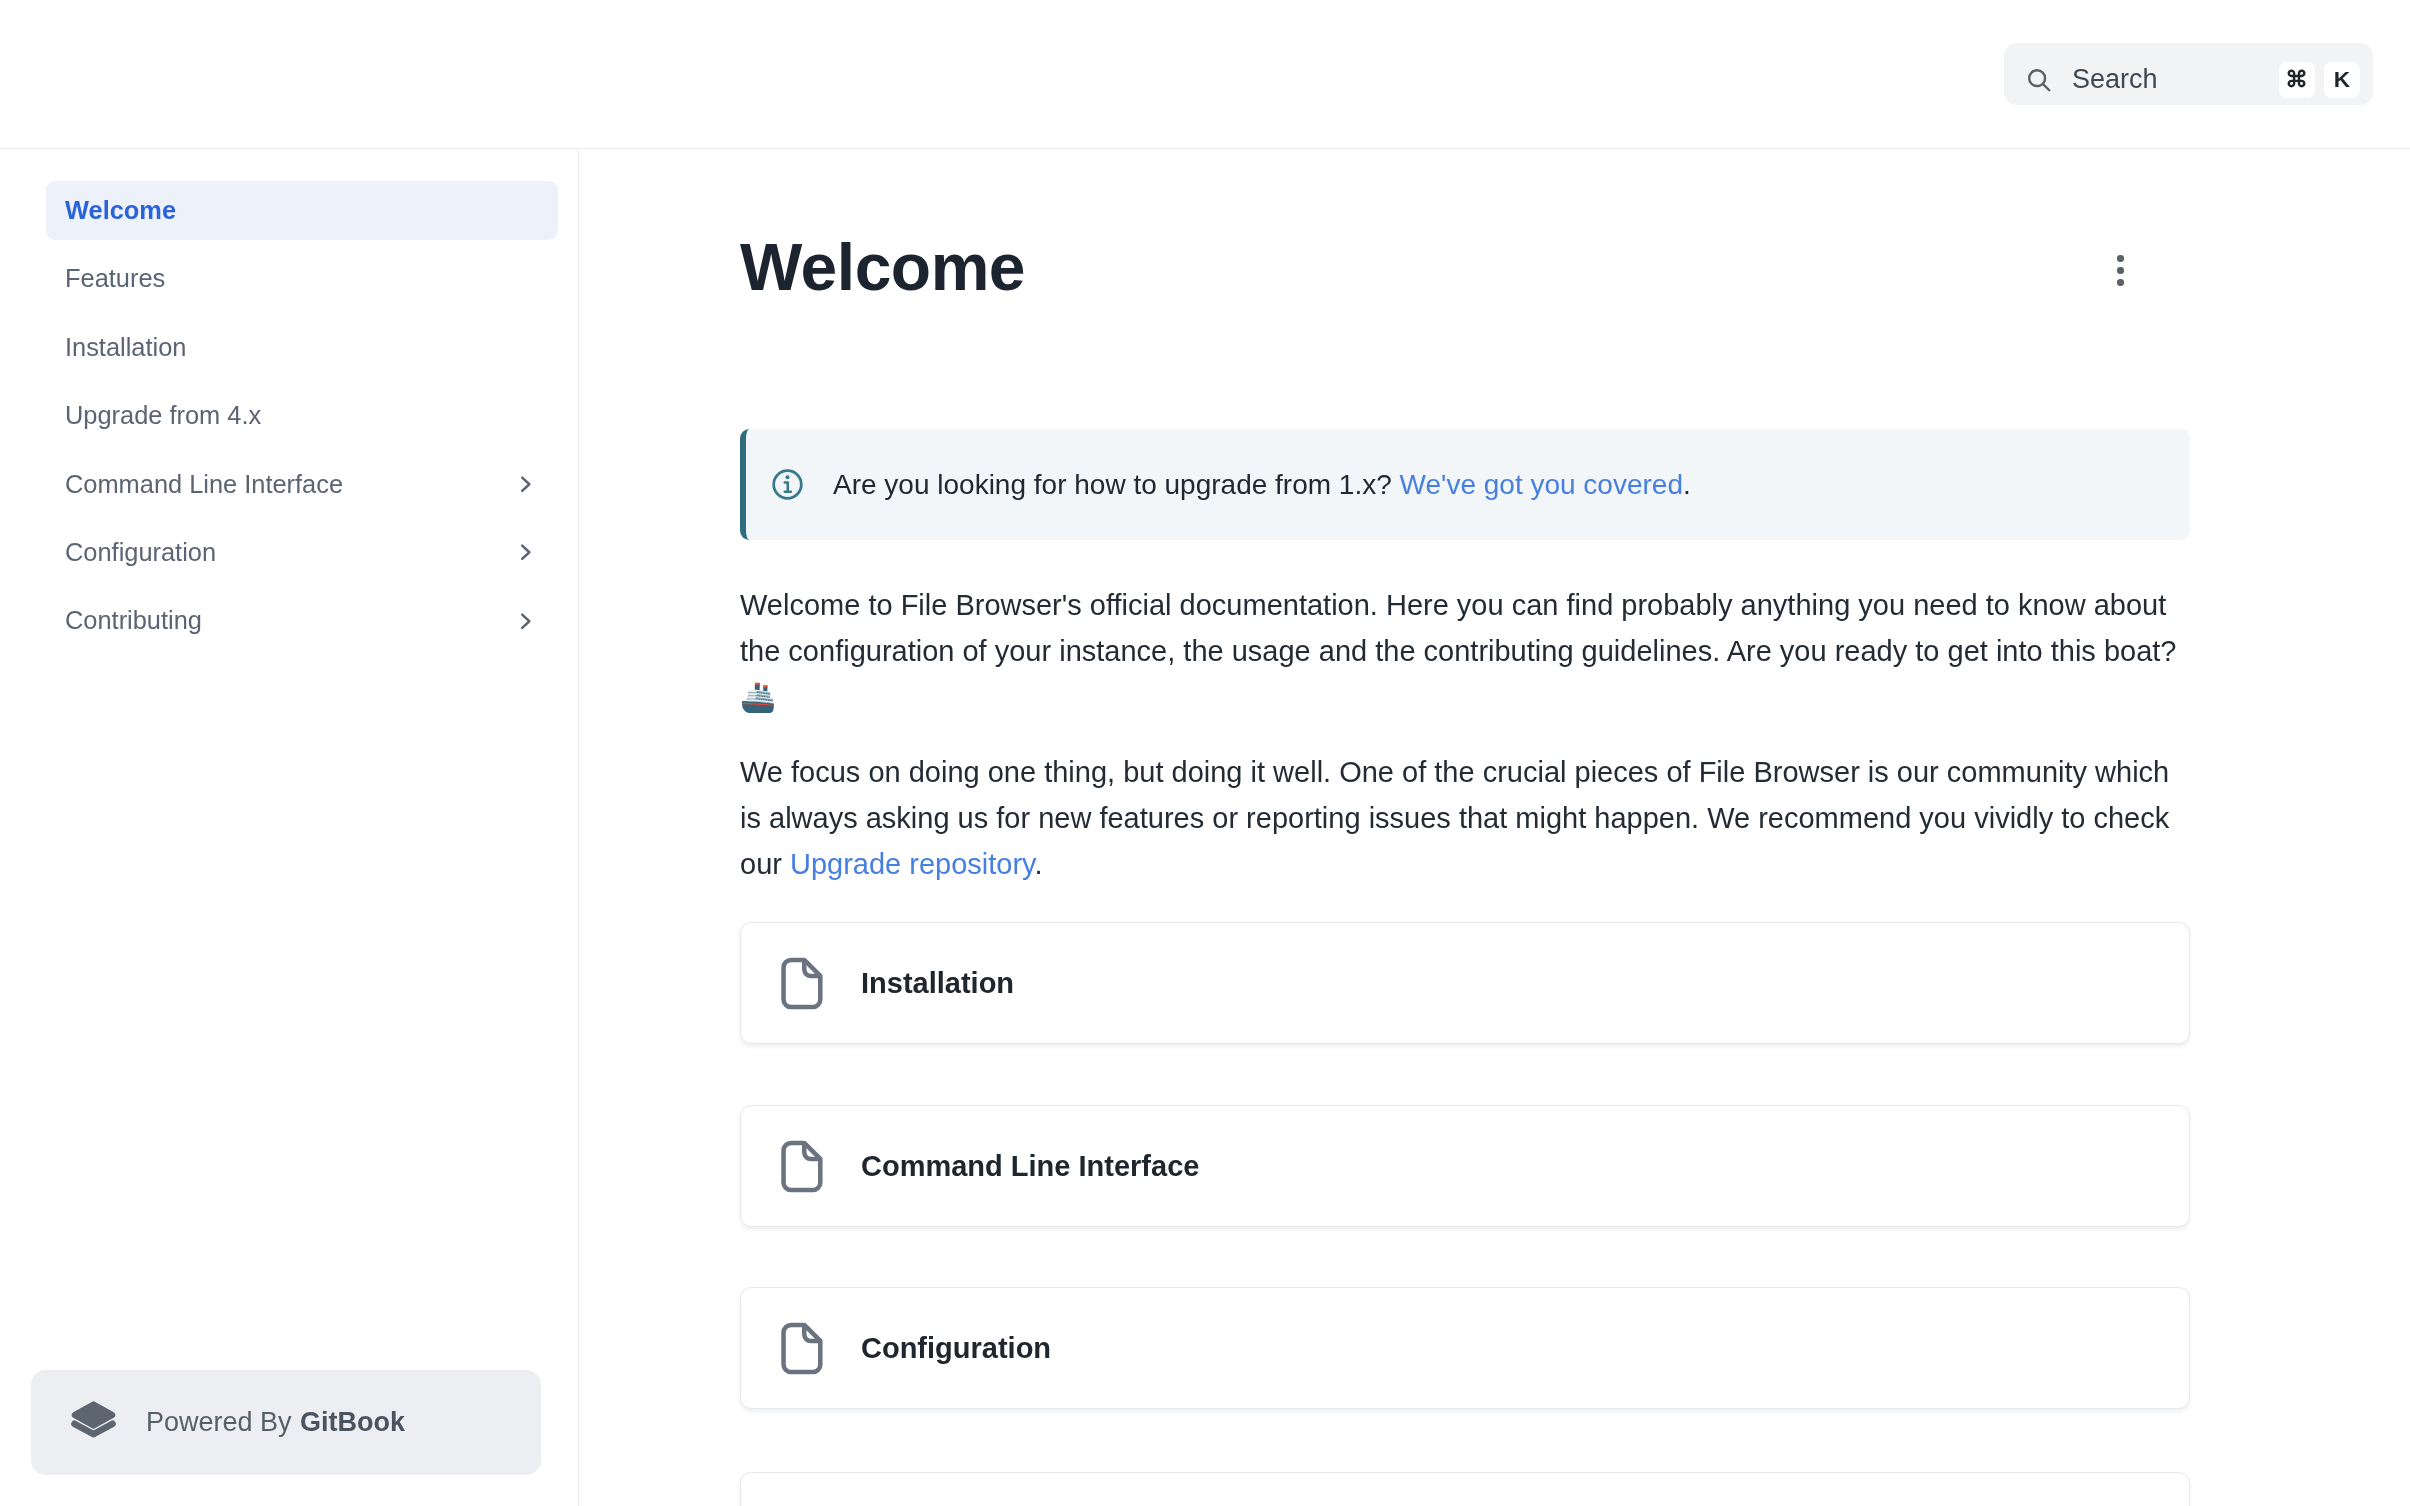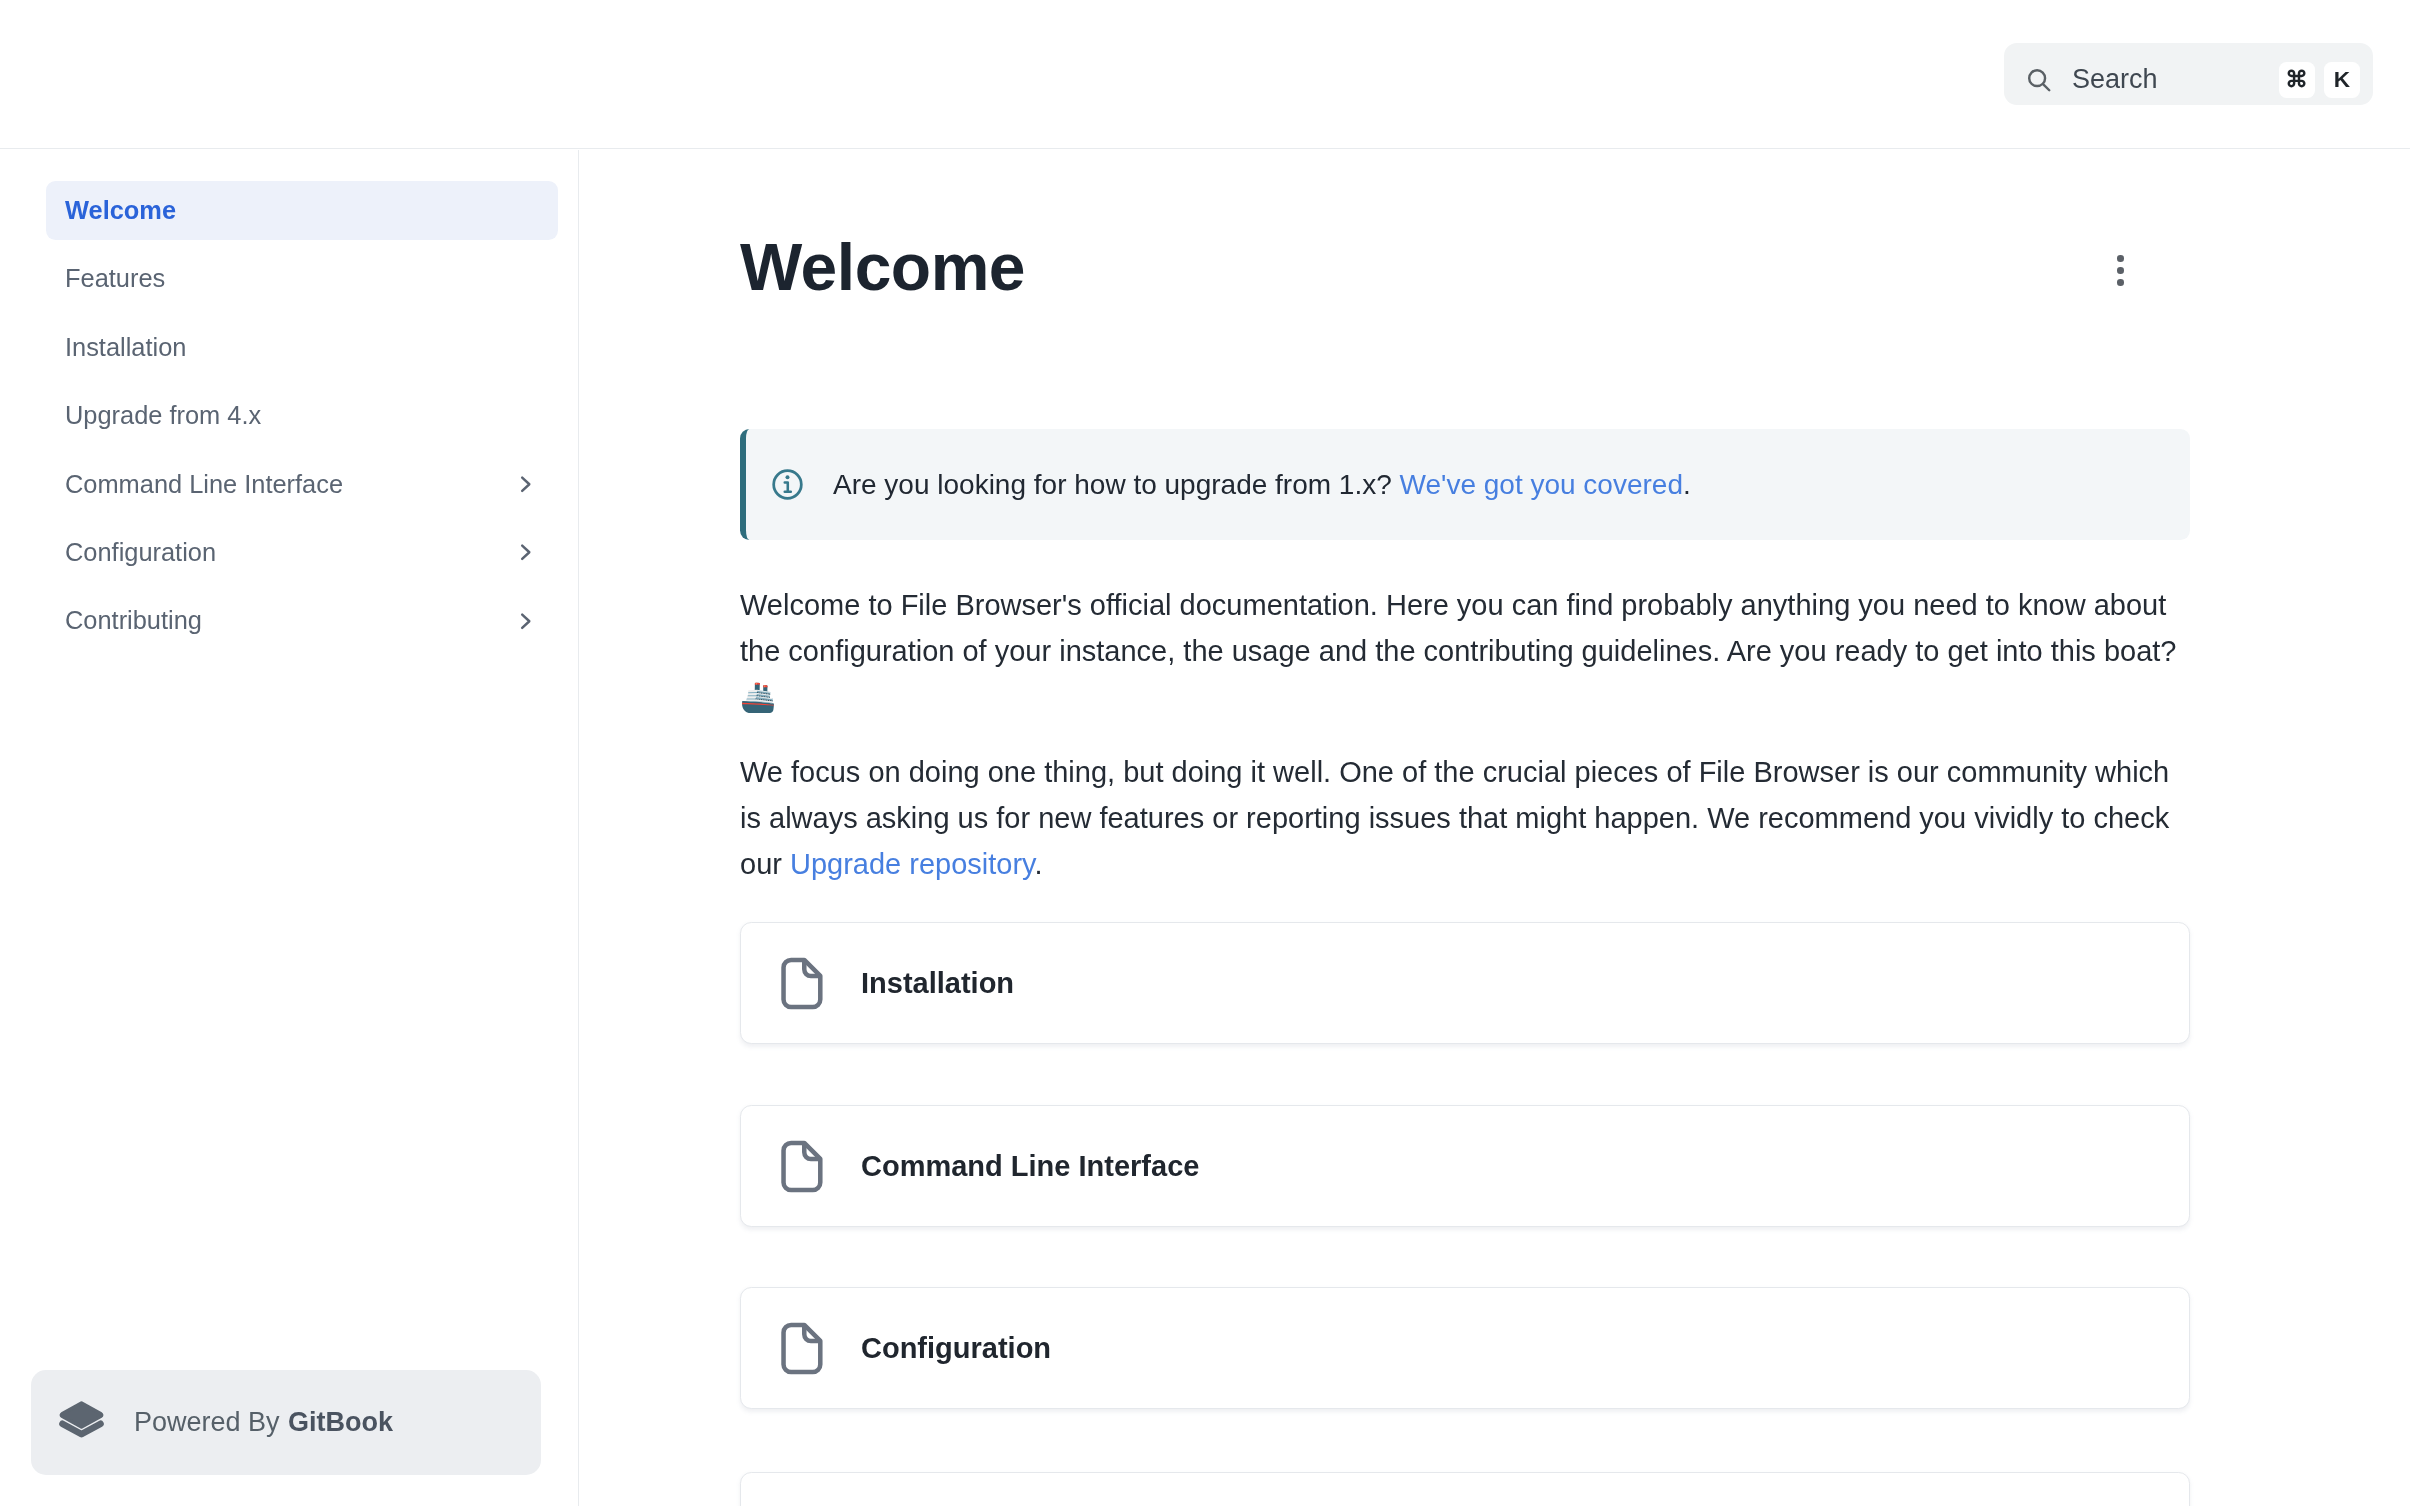"Powered By GitBook" .powered { padding-left: 24px -> 36px }
